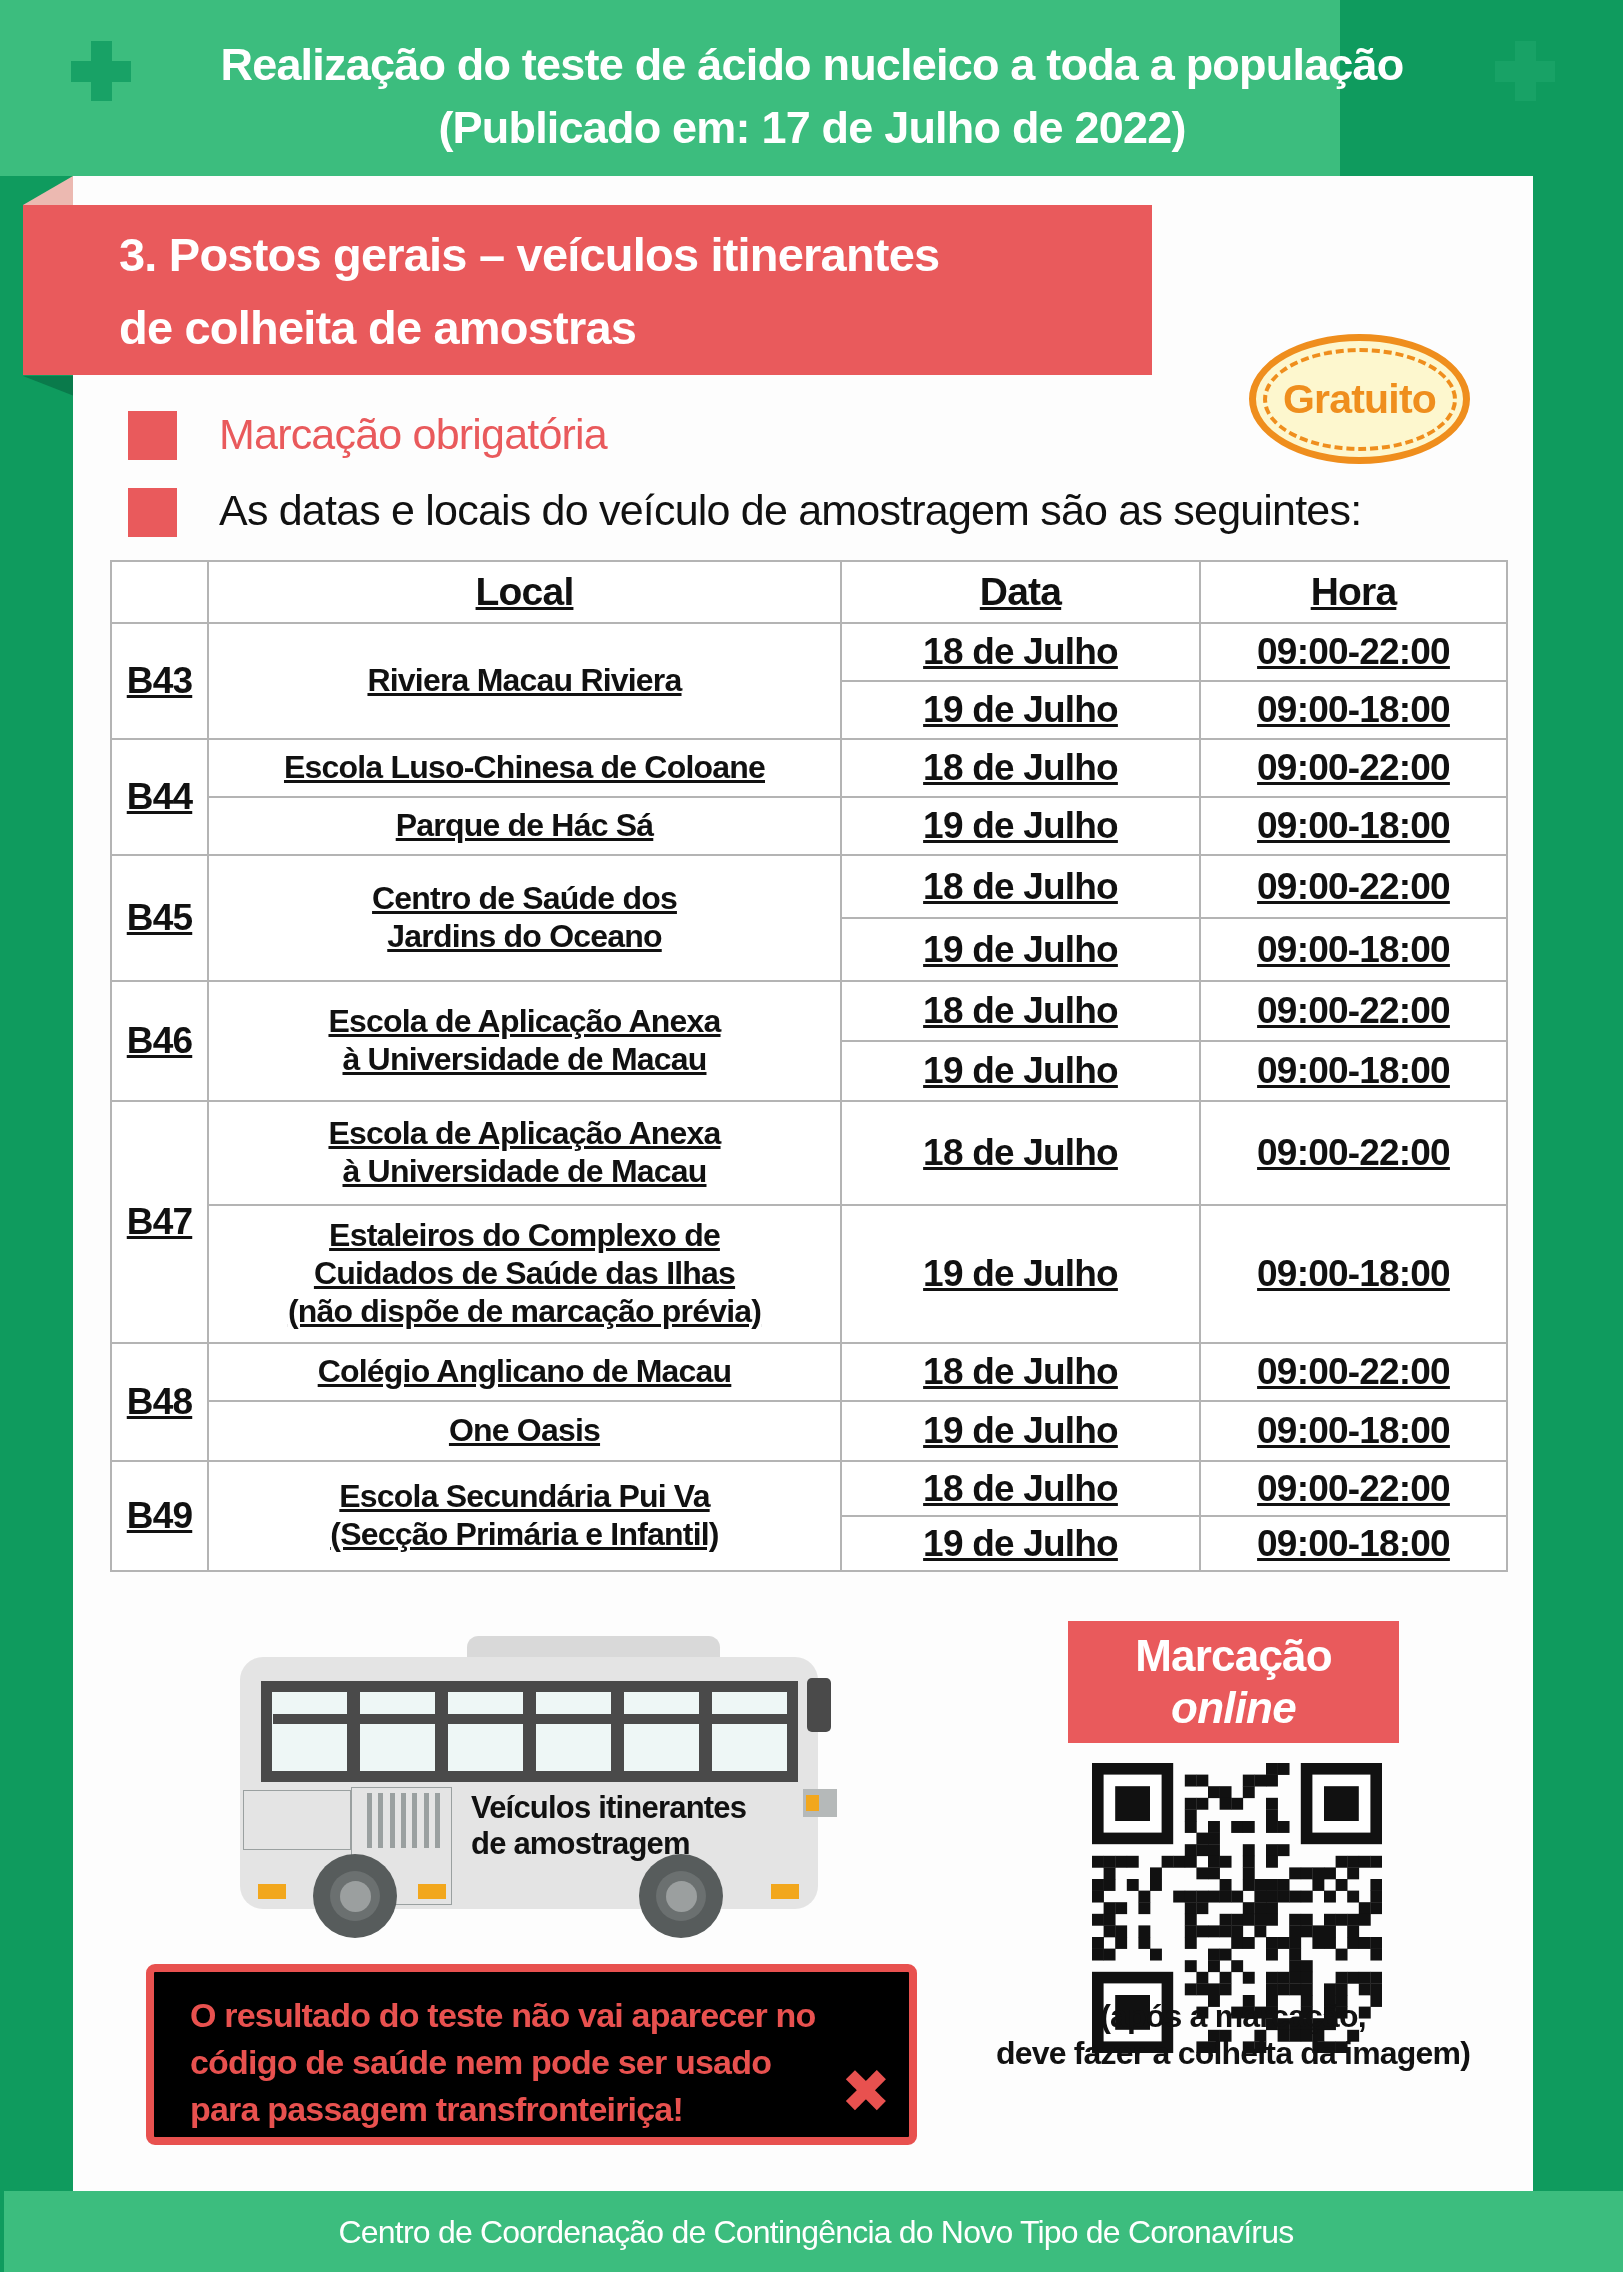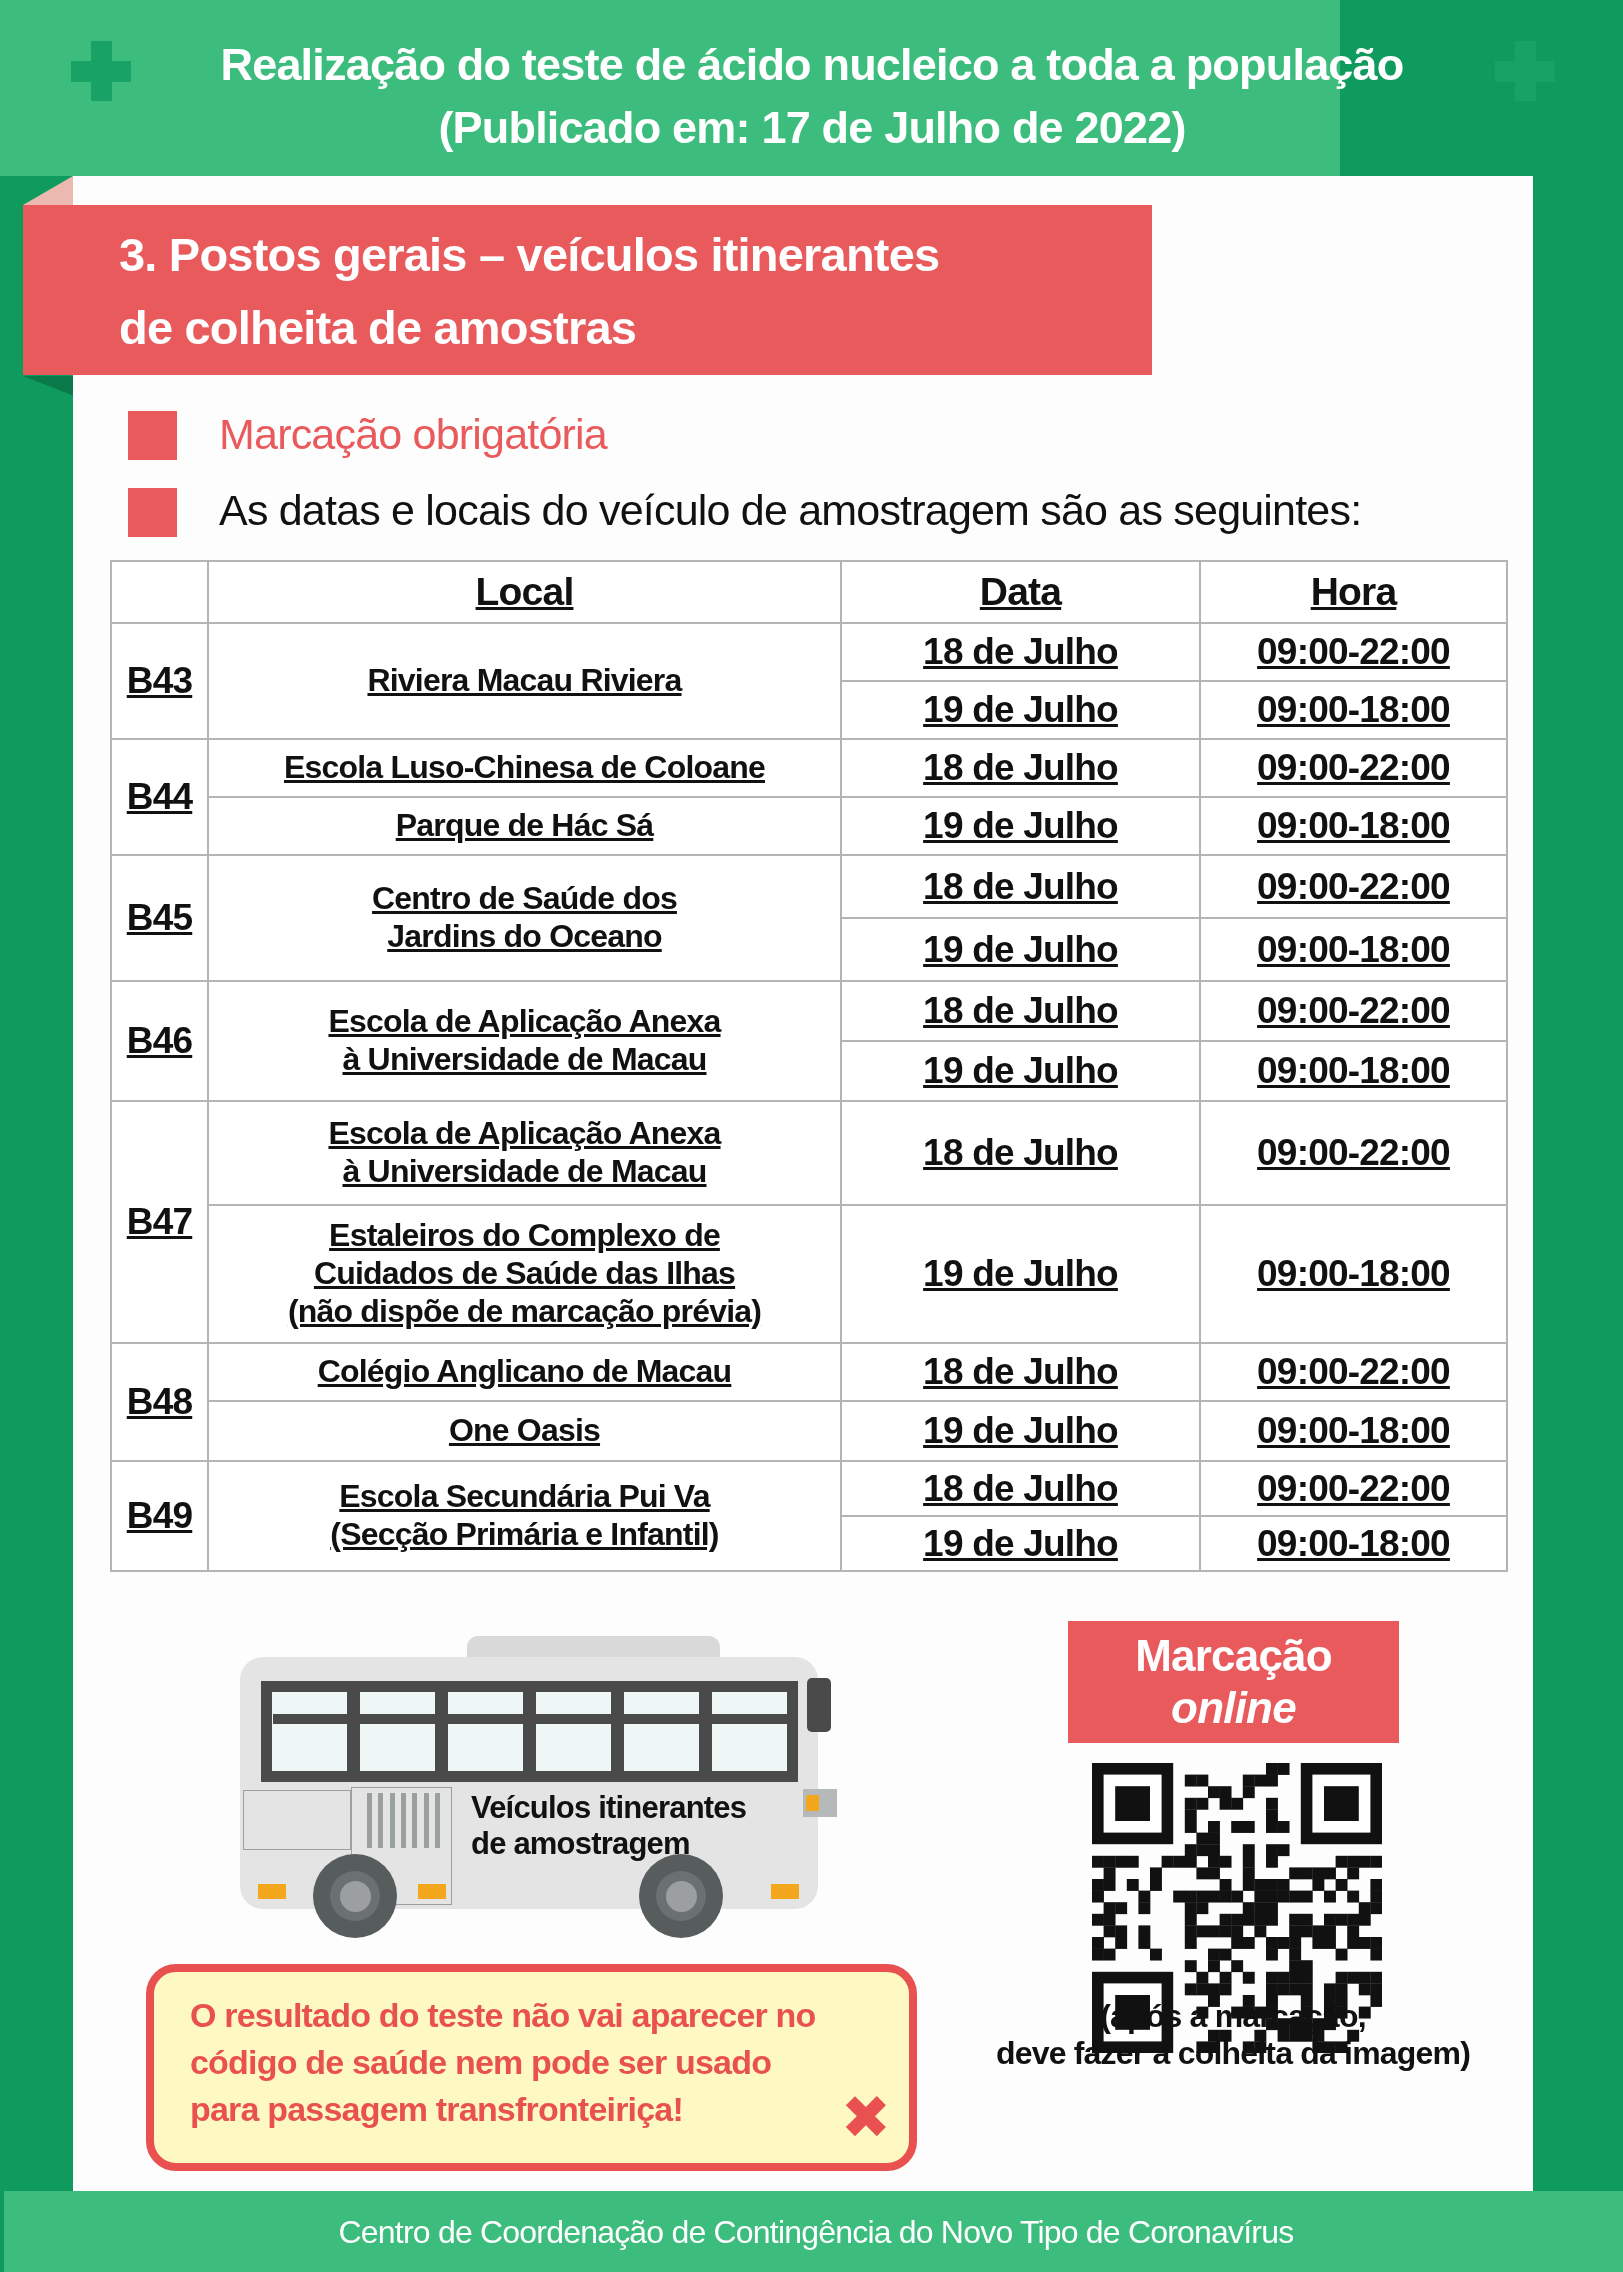"Gratuito" div.abs { html: none -> <div> <span></span> <span>Gratuito</span> </div> }
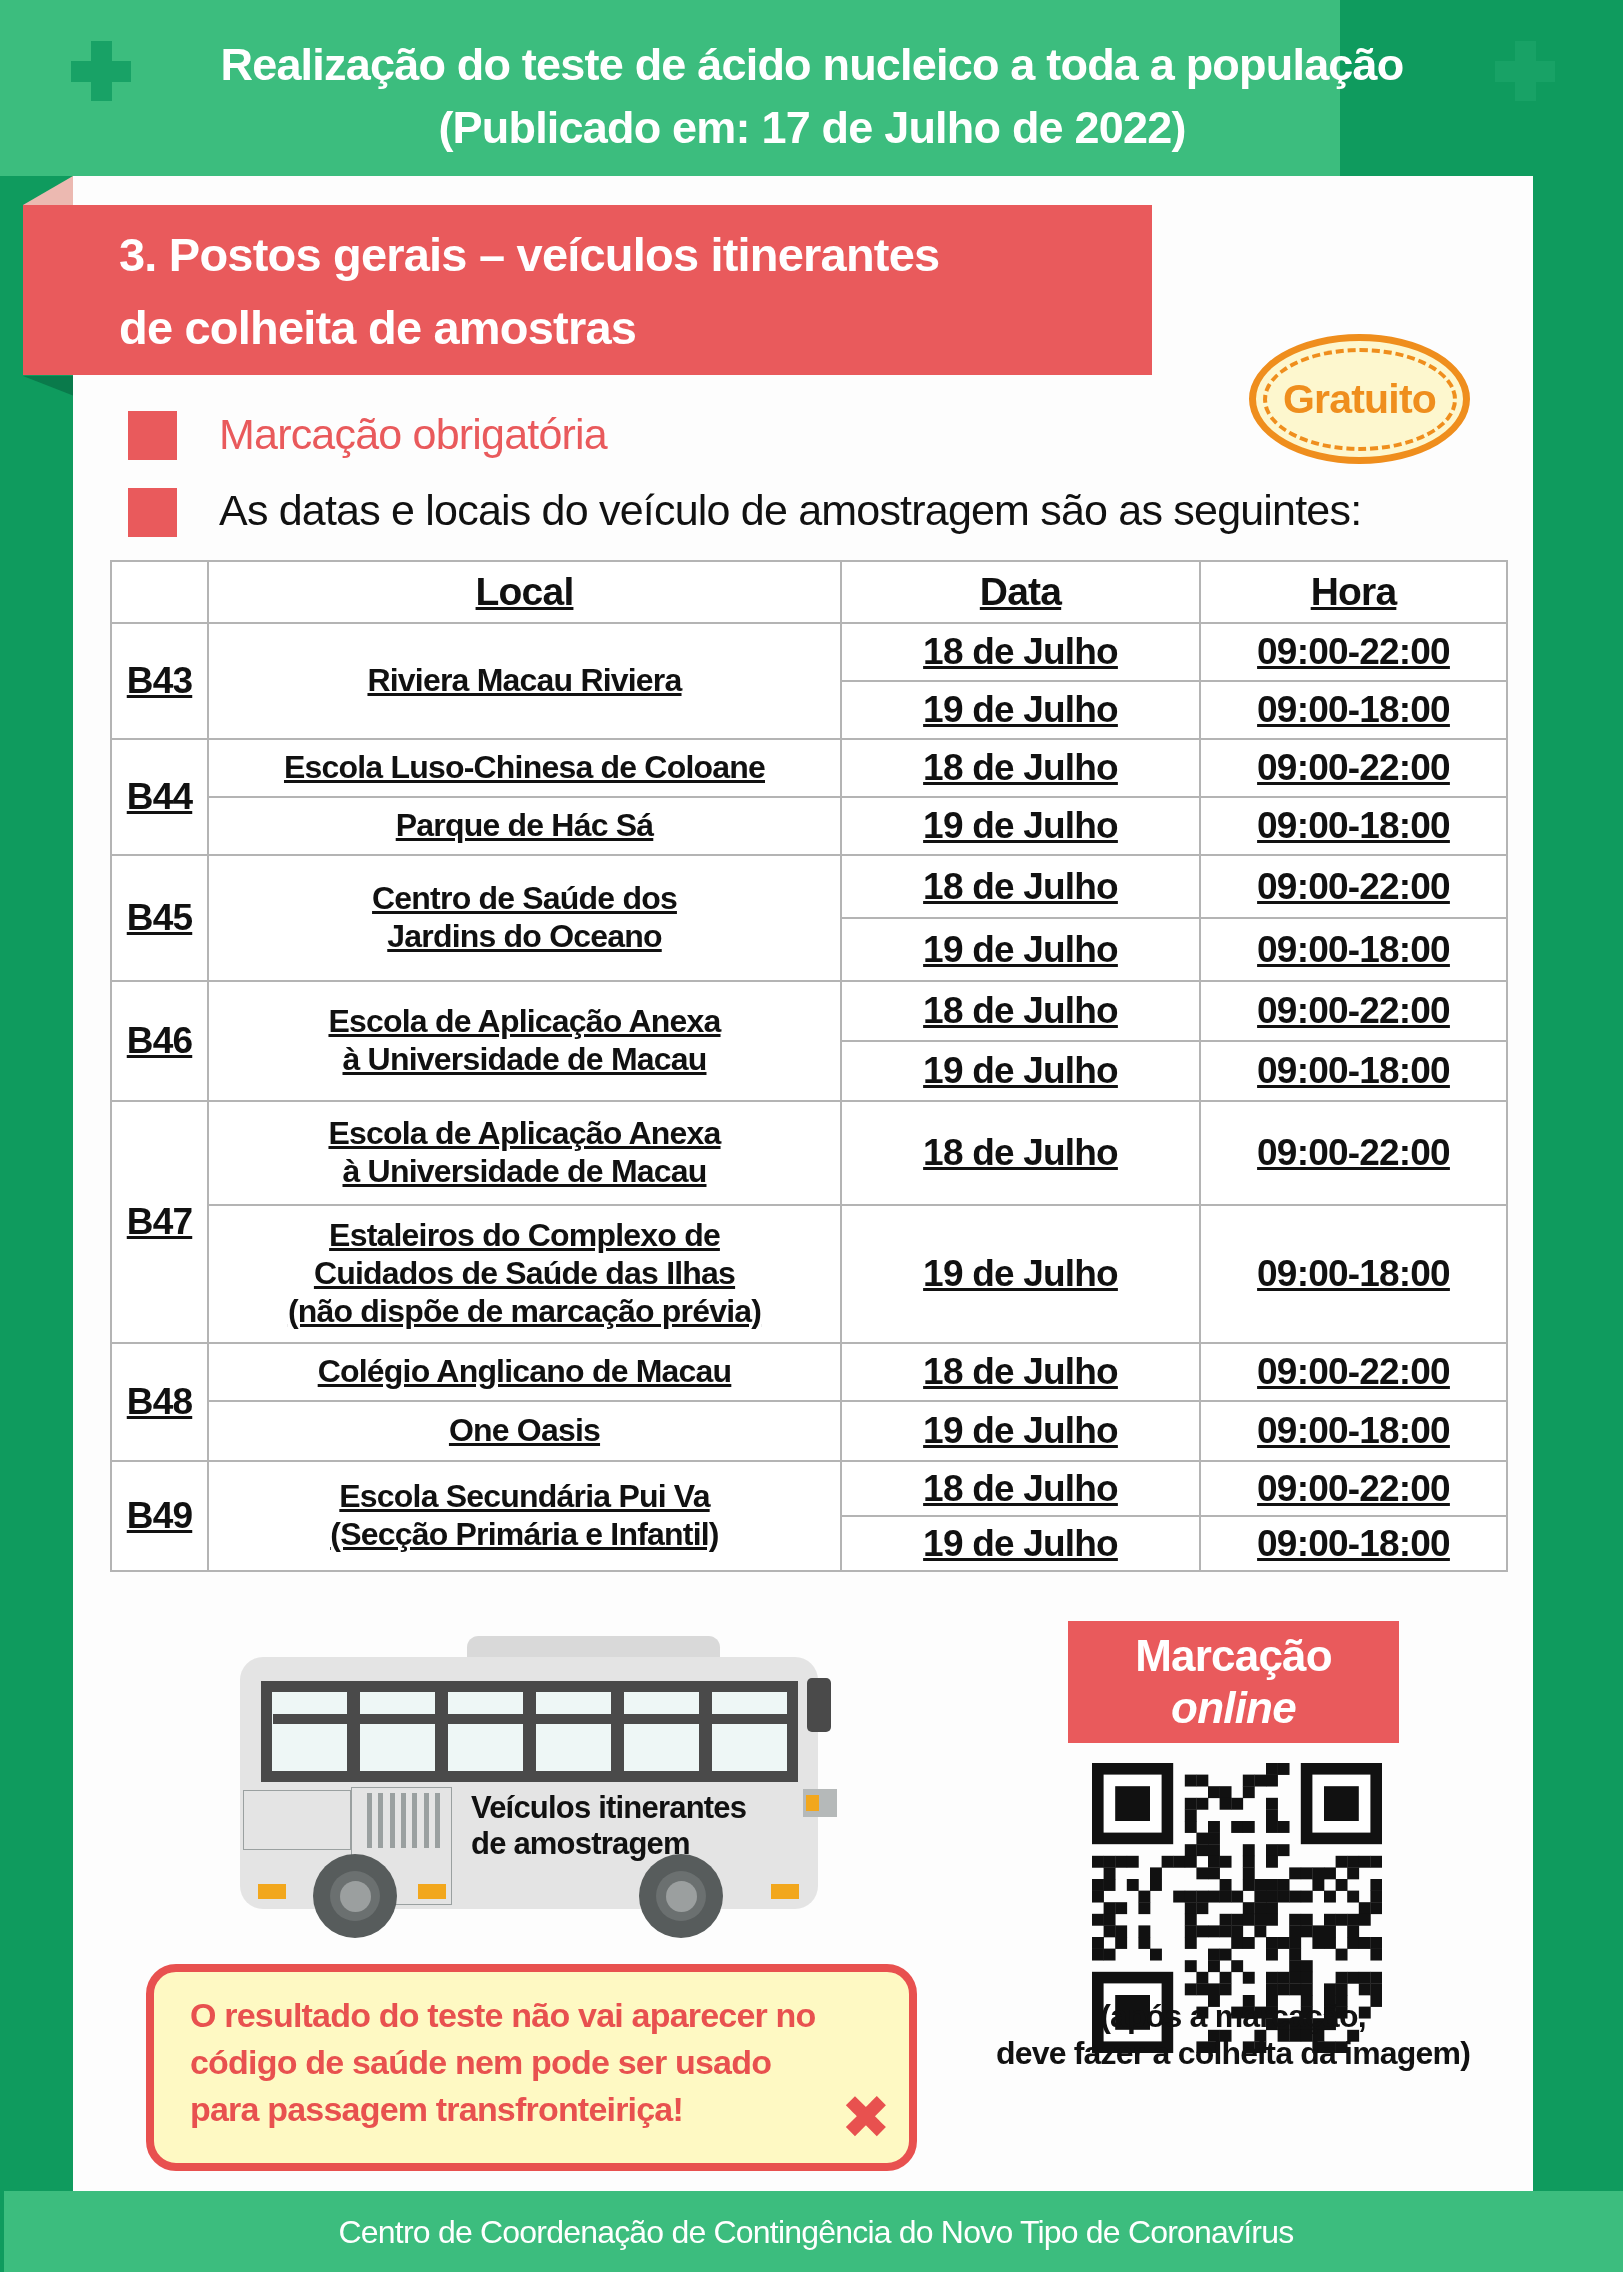"O resultado do teste não" .warning { background: #fef9c3 -> #000000; border-radius: 30px -> 9px; height: 207px -> 181px }
